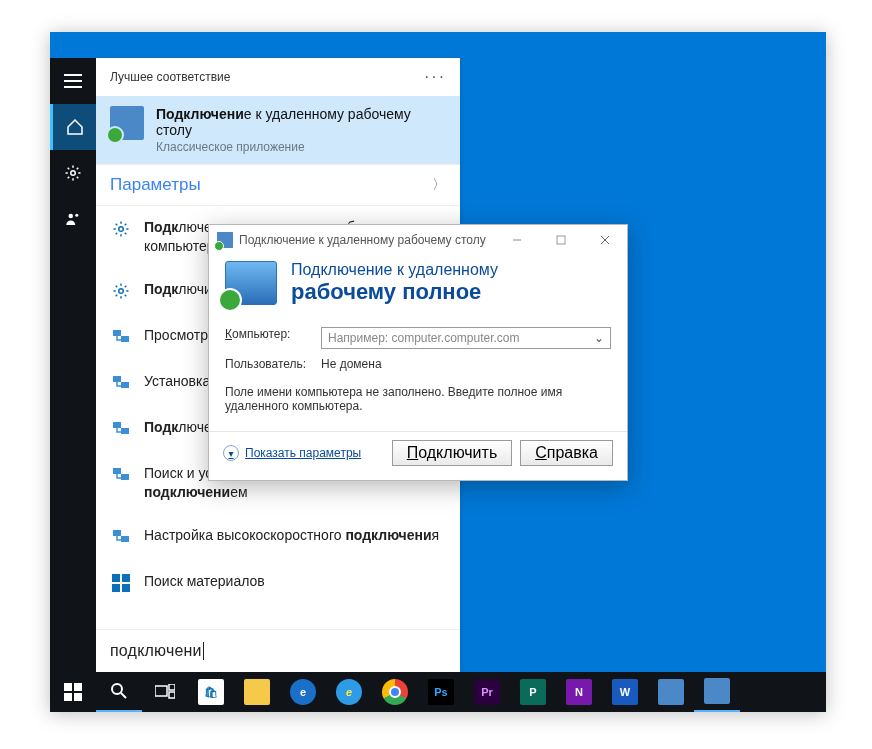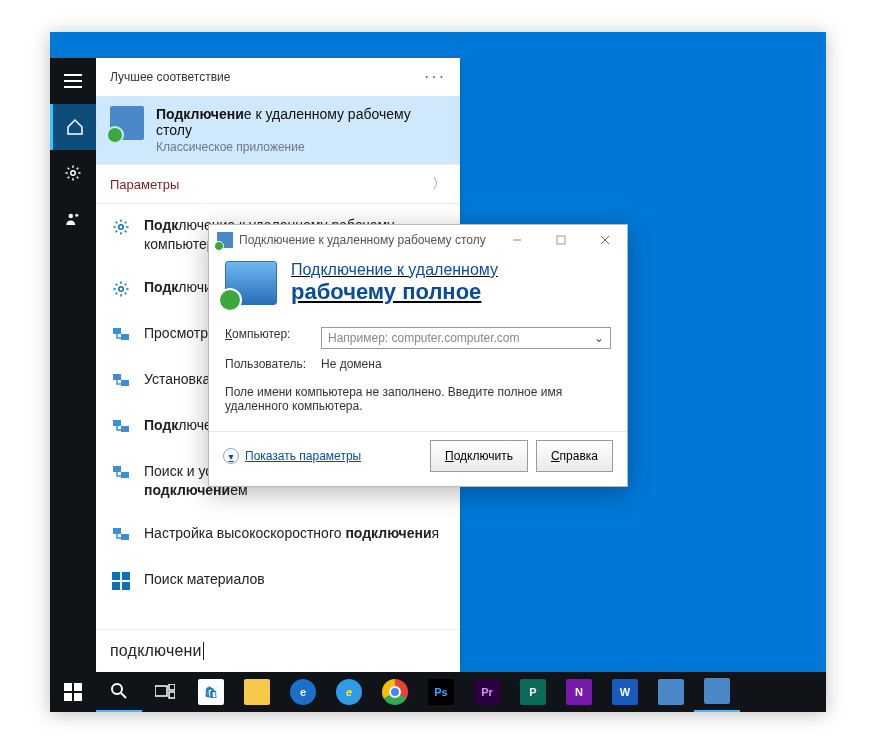"Параметры" .params span:first-child { color: #7f1d1d -> #3b82f6; font-size: 13px -> 17px }
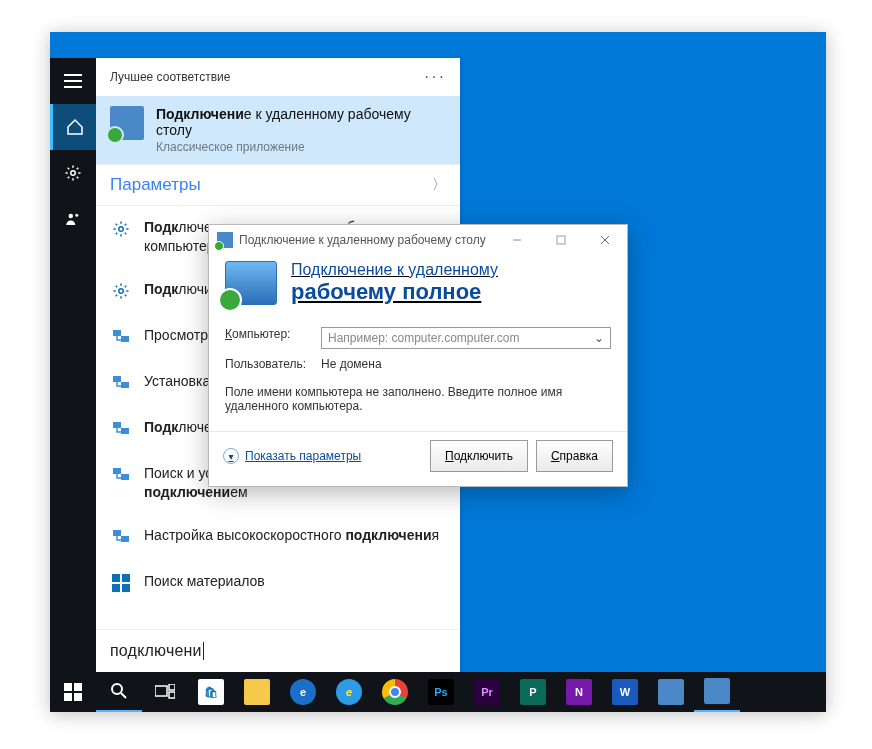"Подключение к удаленному" .rdp-banner { text-decoration: underline -> none }
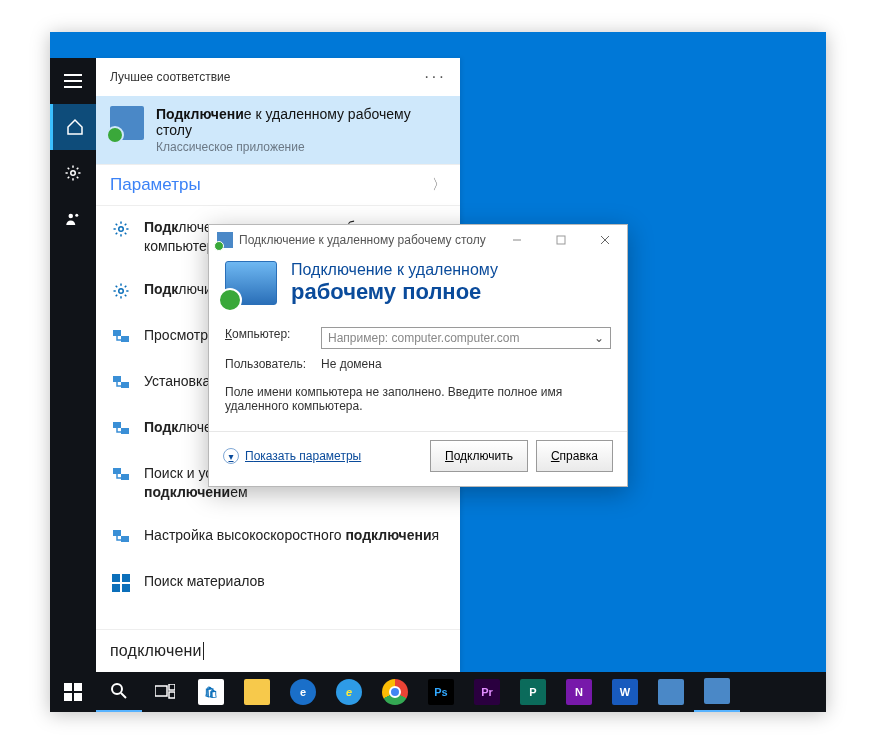"Подключить" .rdp-footer button { font-size: 12px -> 16px; height: 32px -> 26px }
